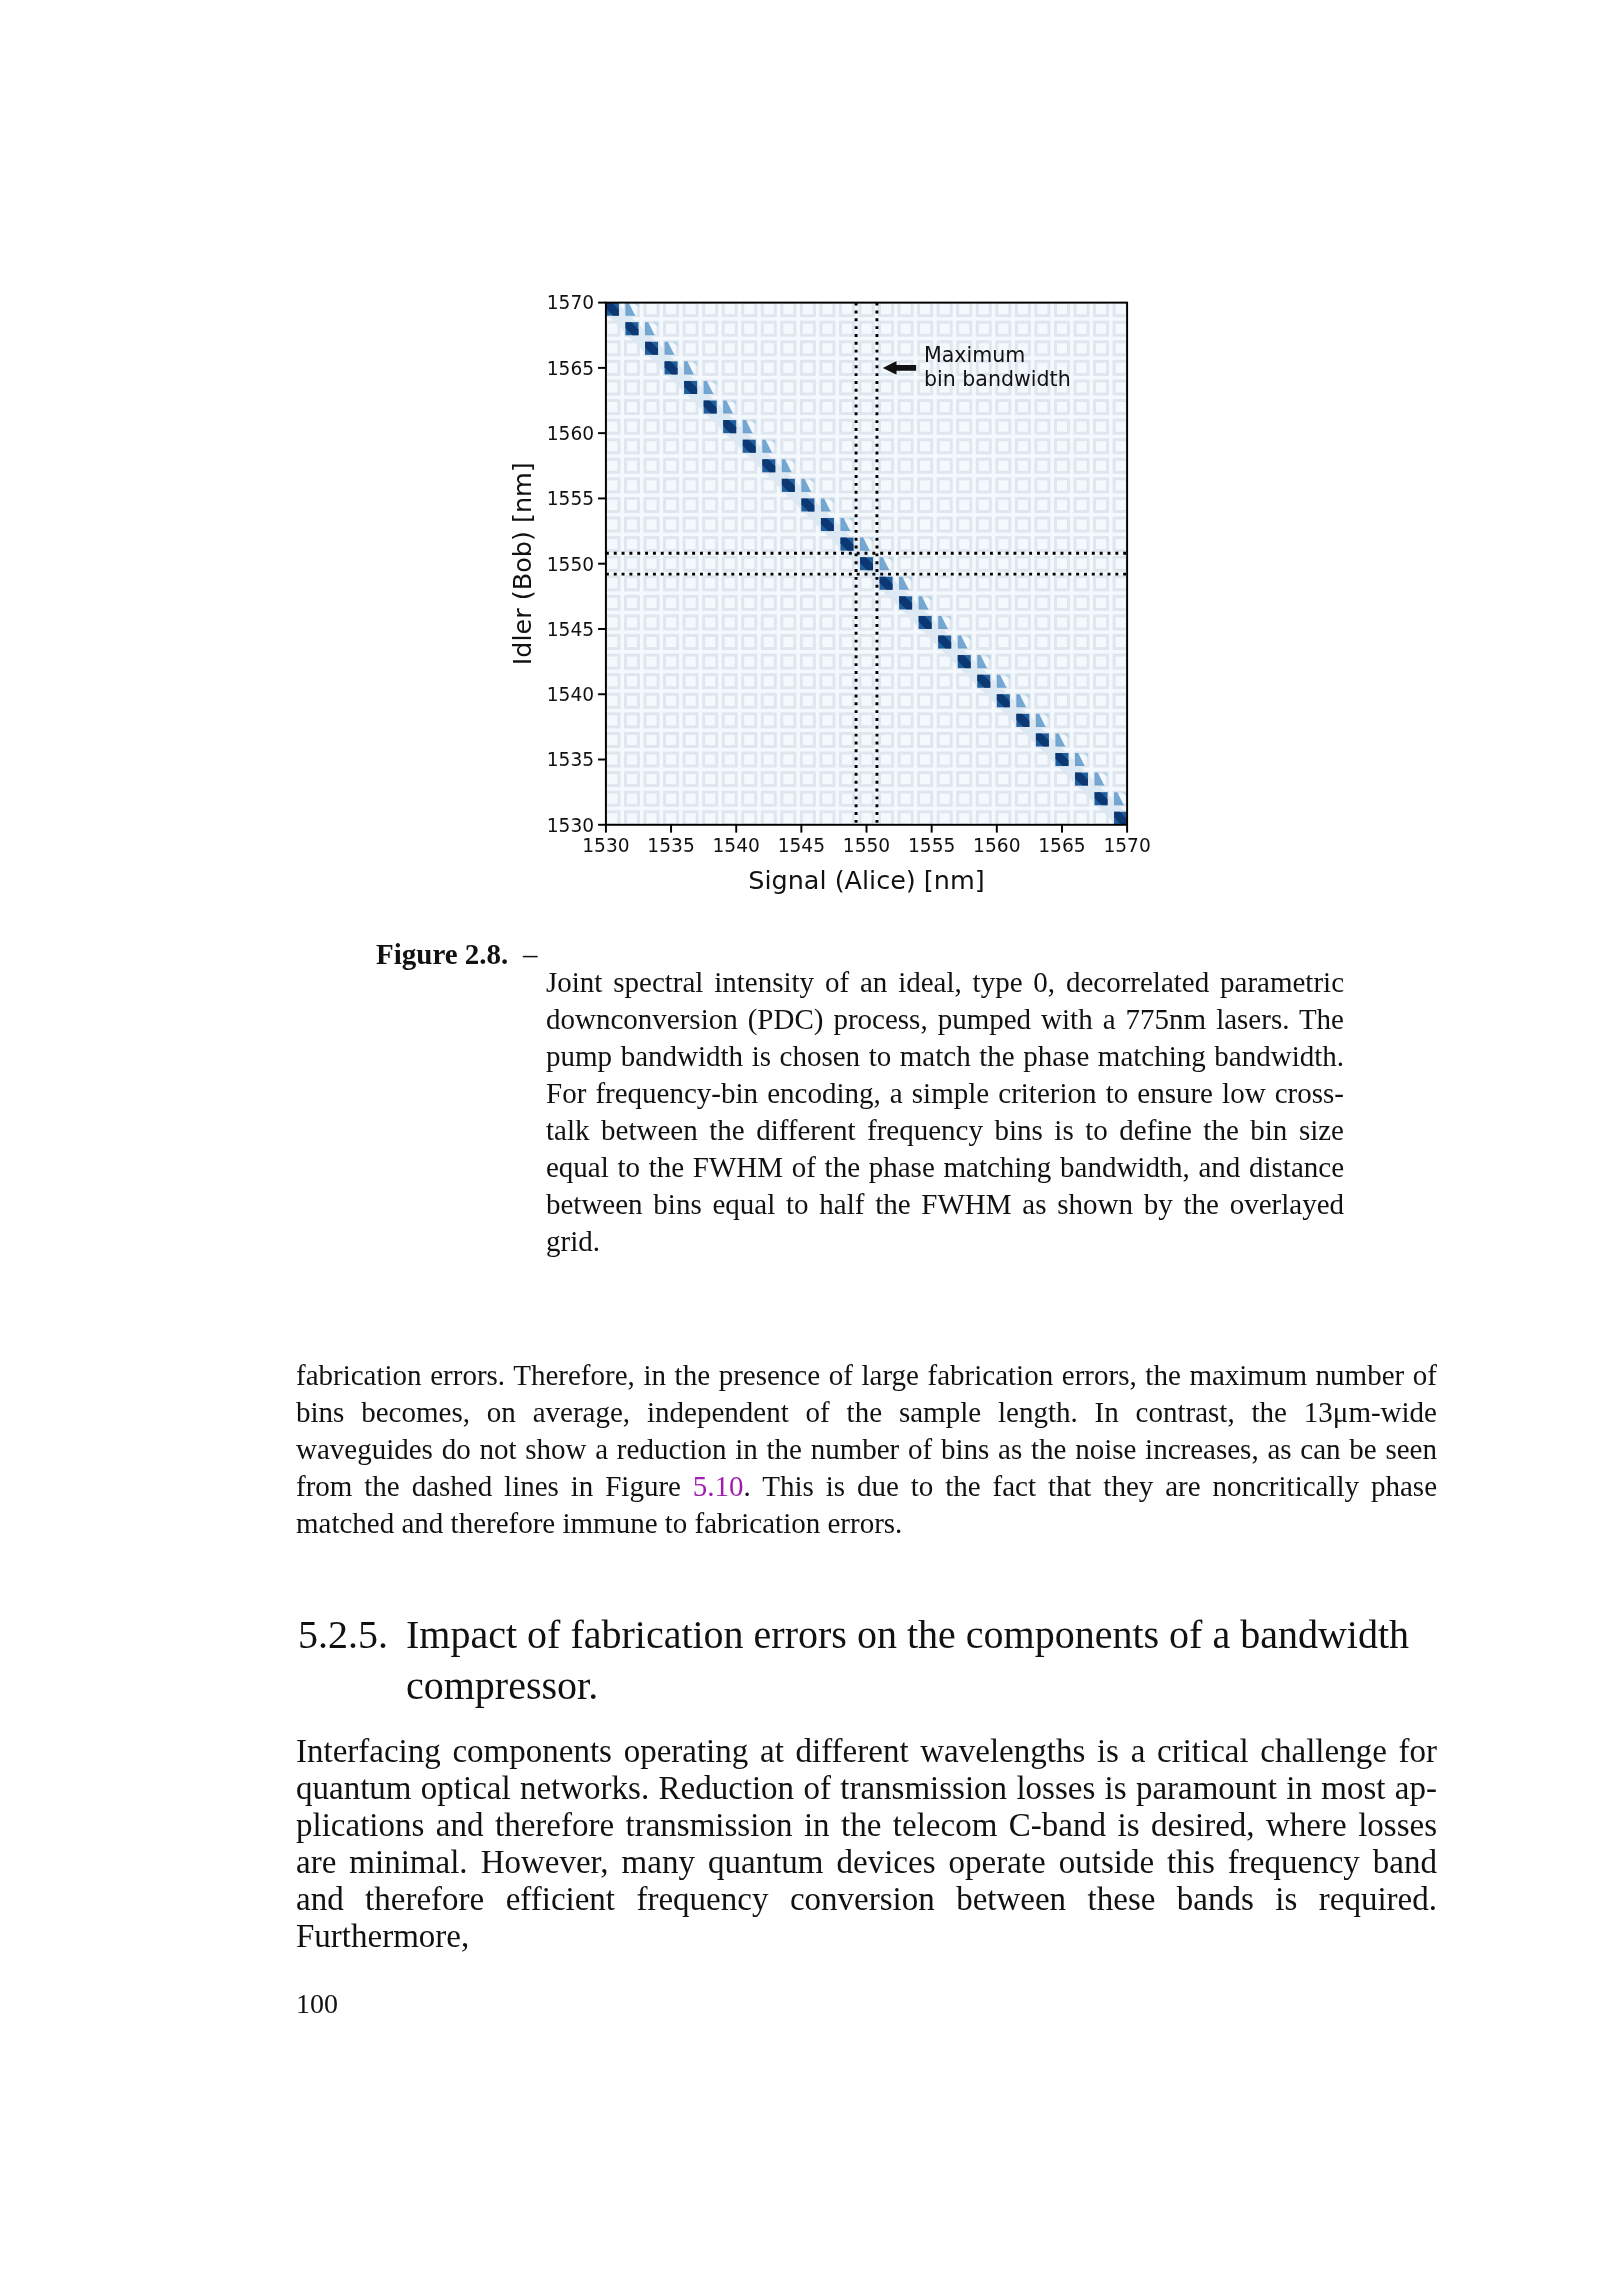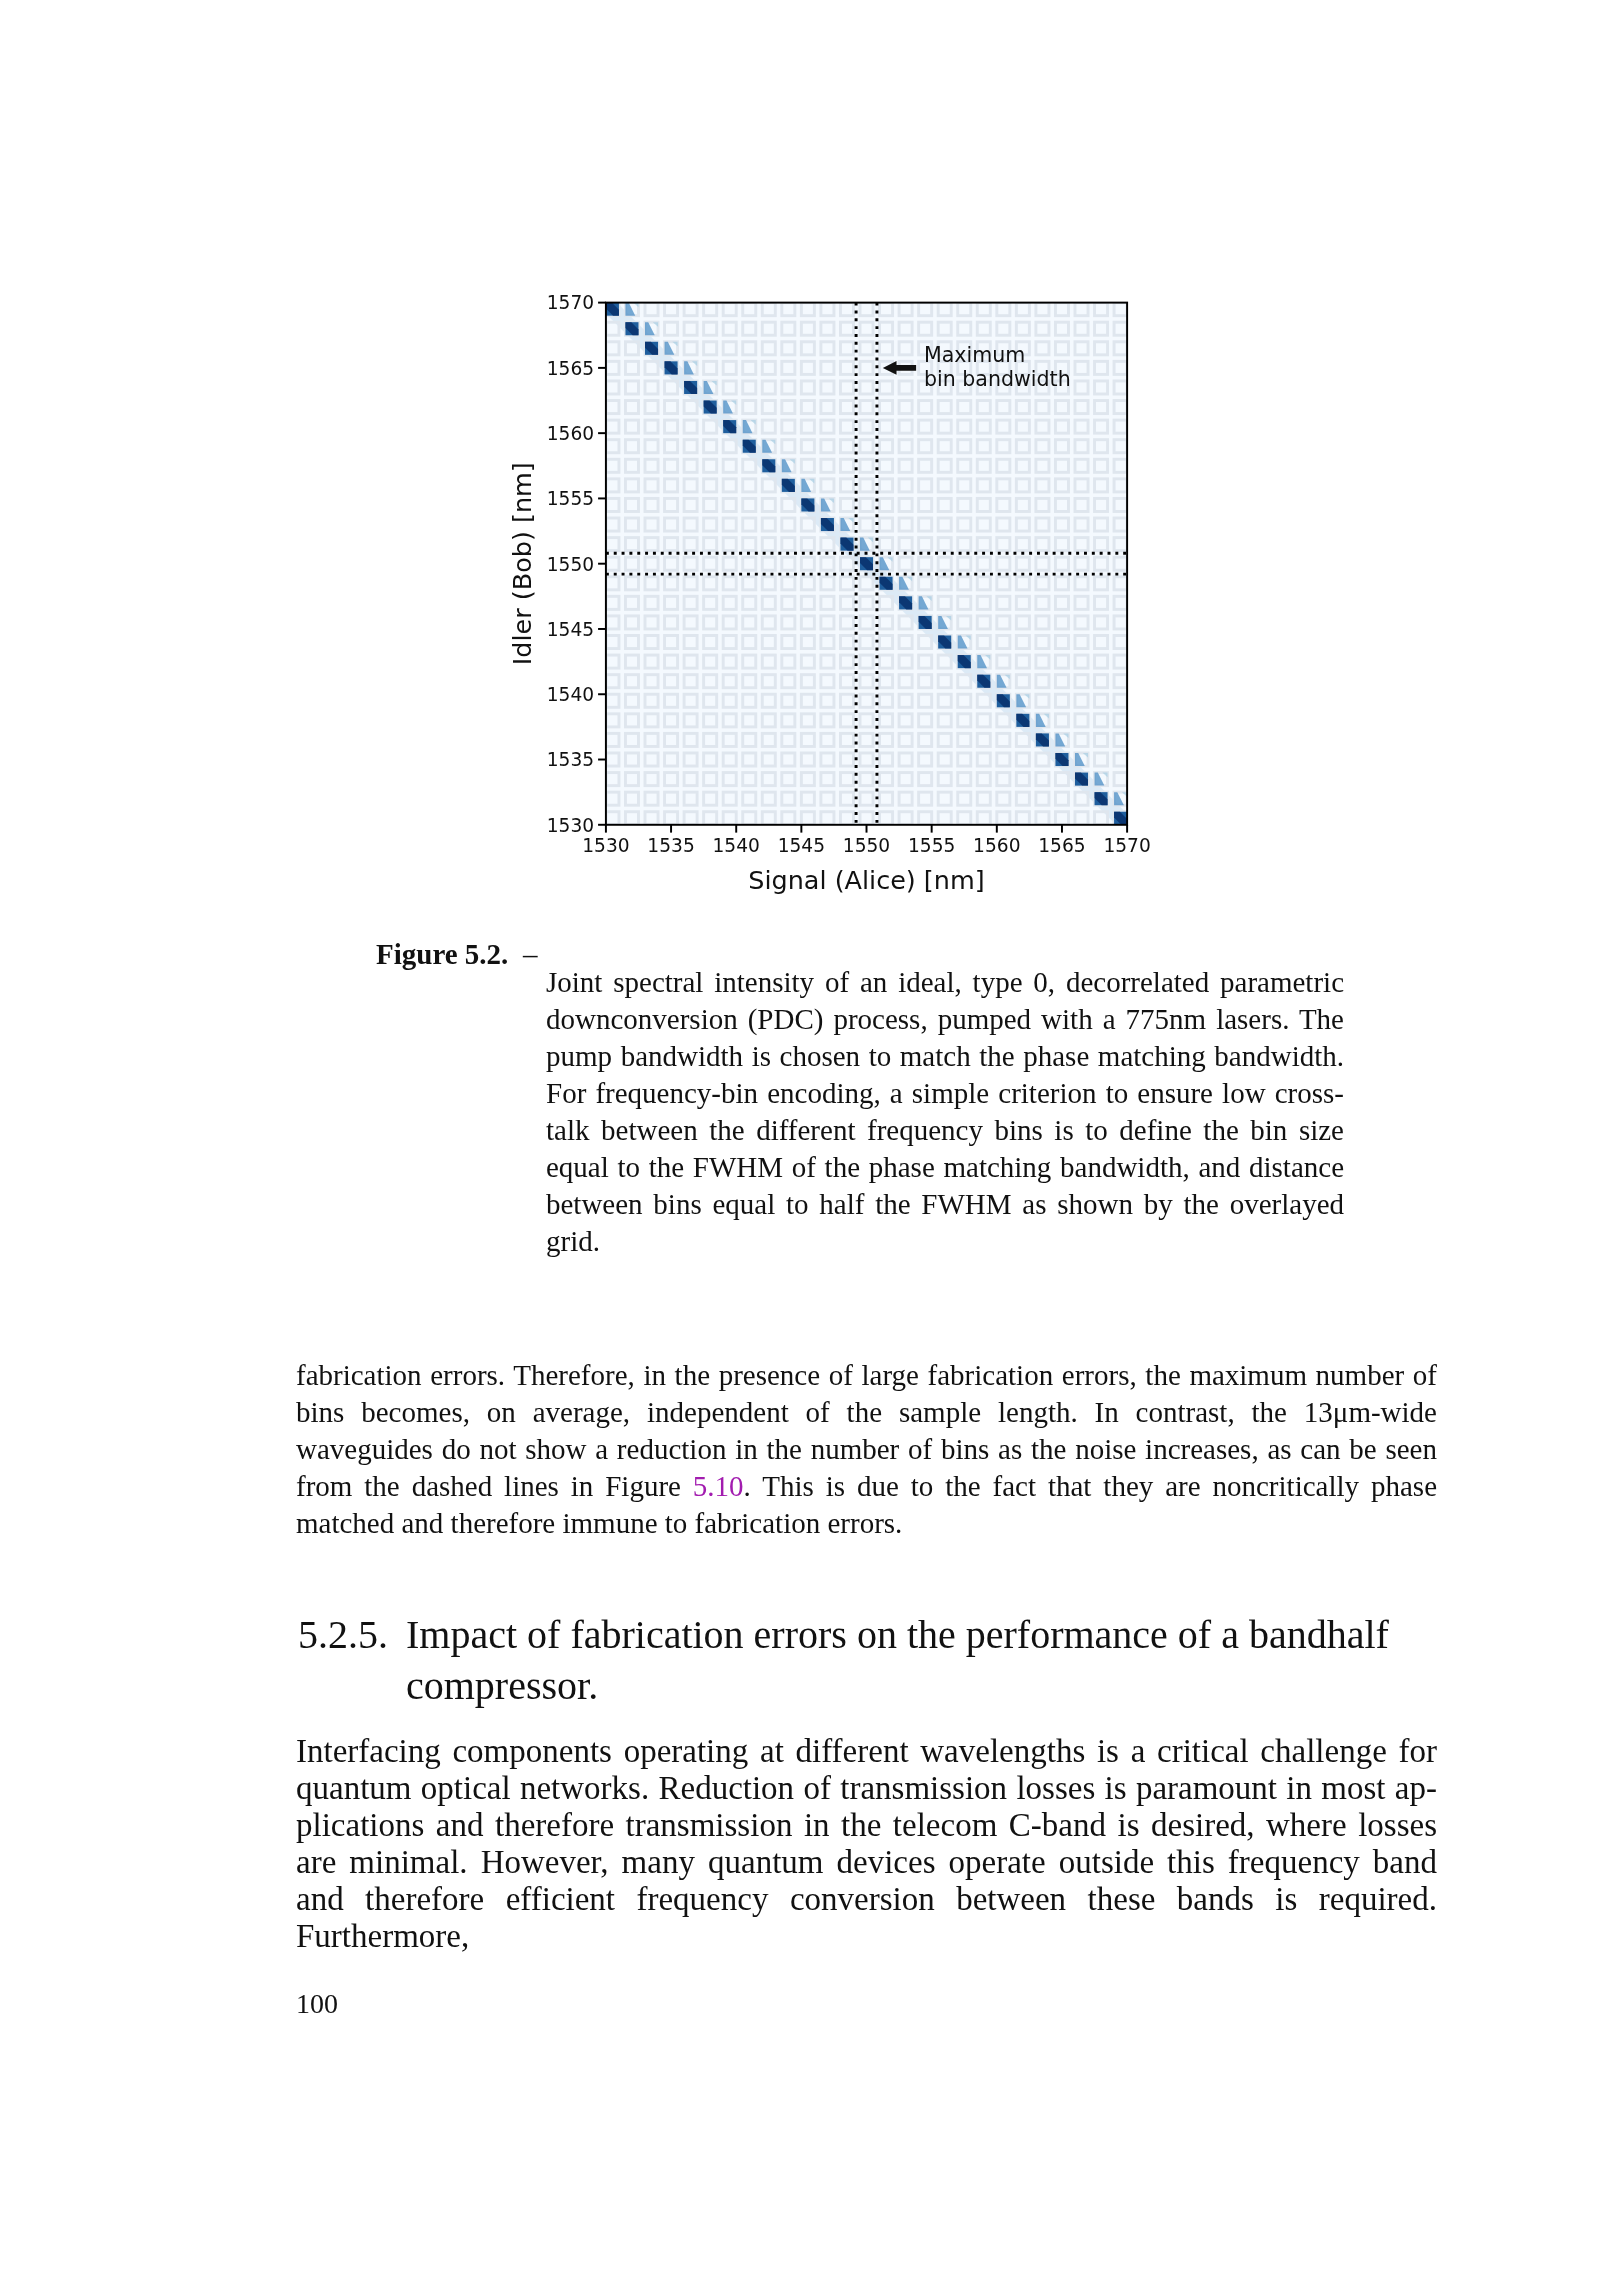"Figure 5.2." span.cap-label { text: 5.2 -> 2.8 }
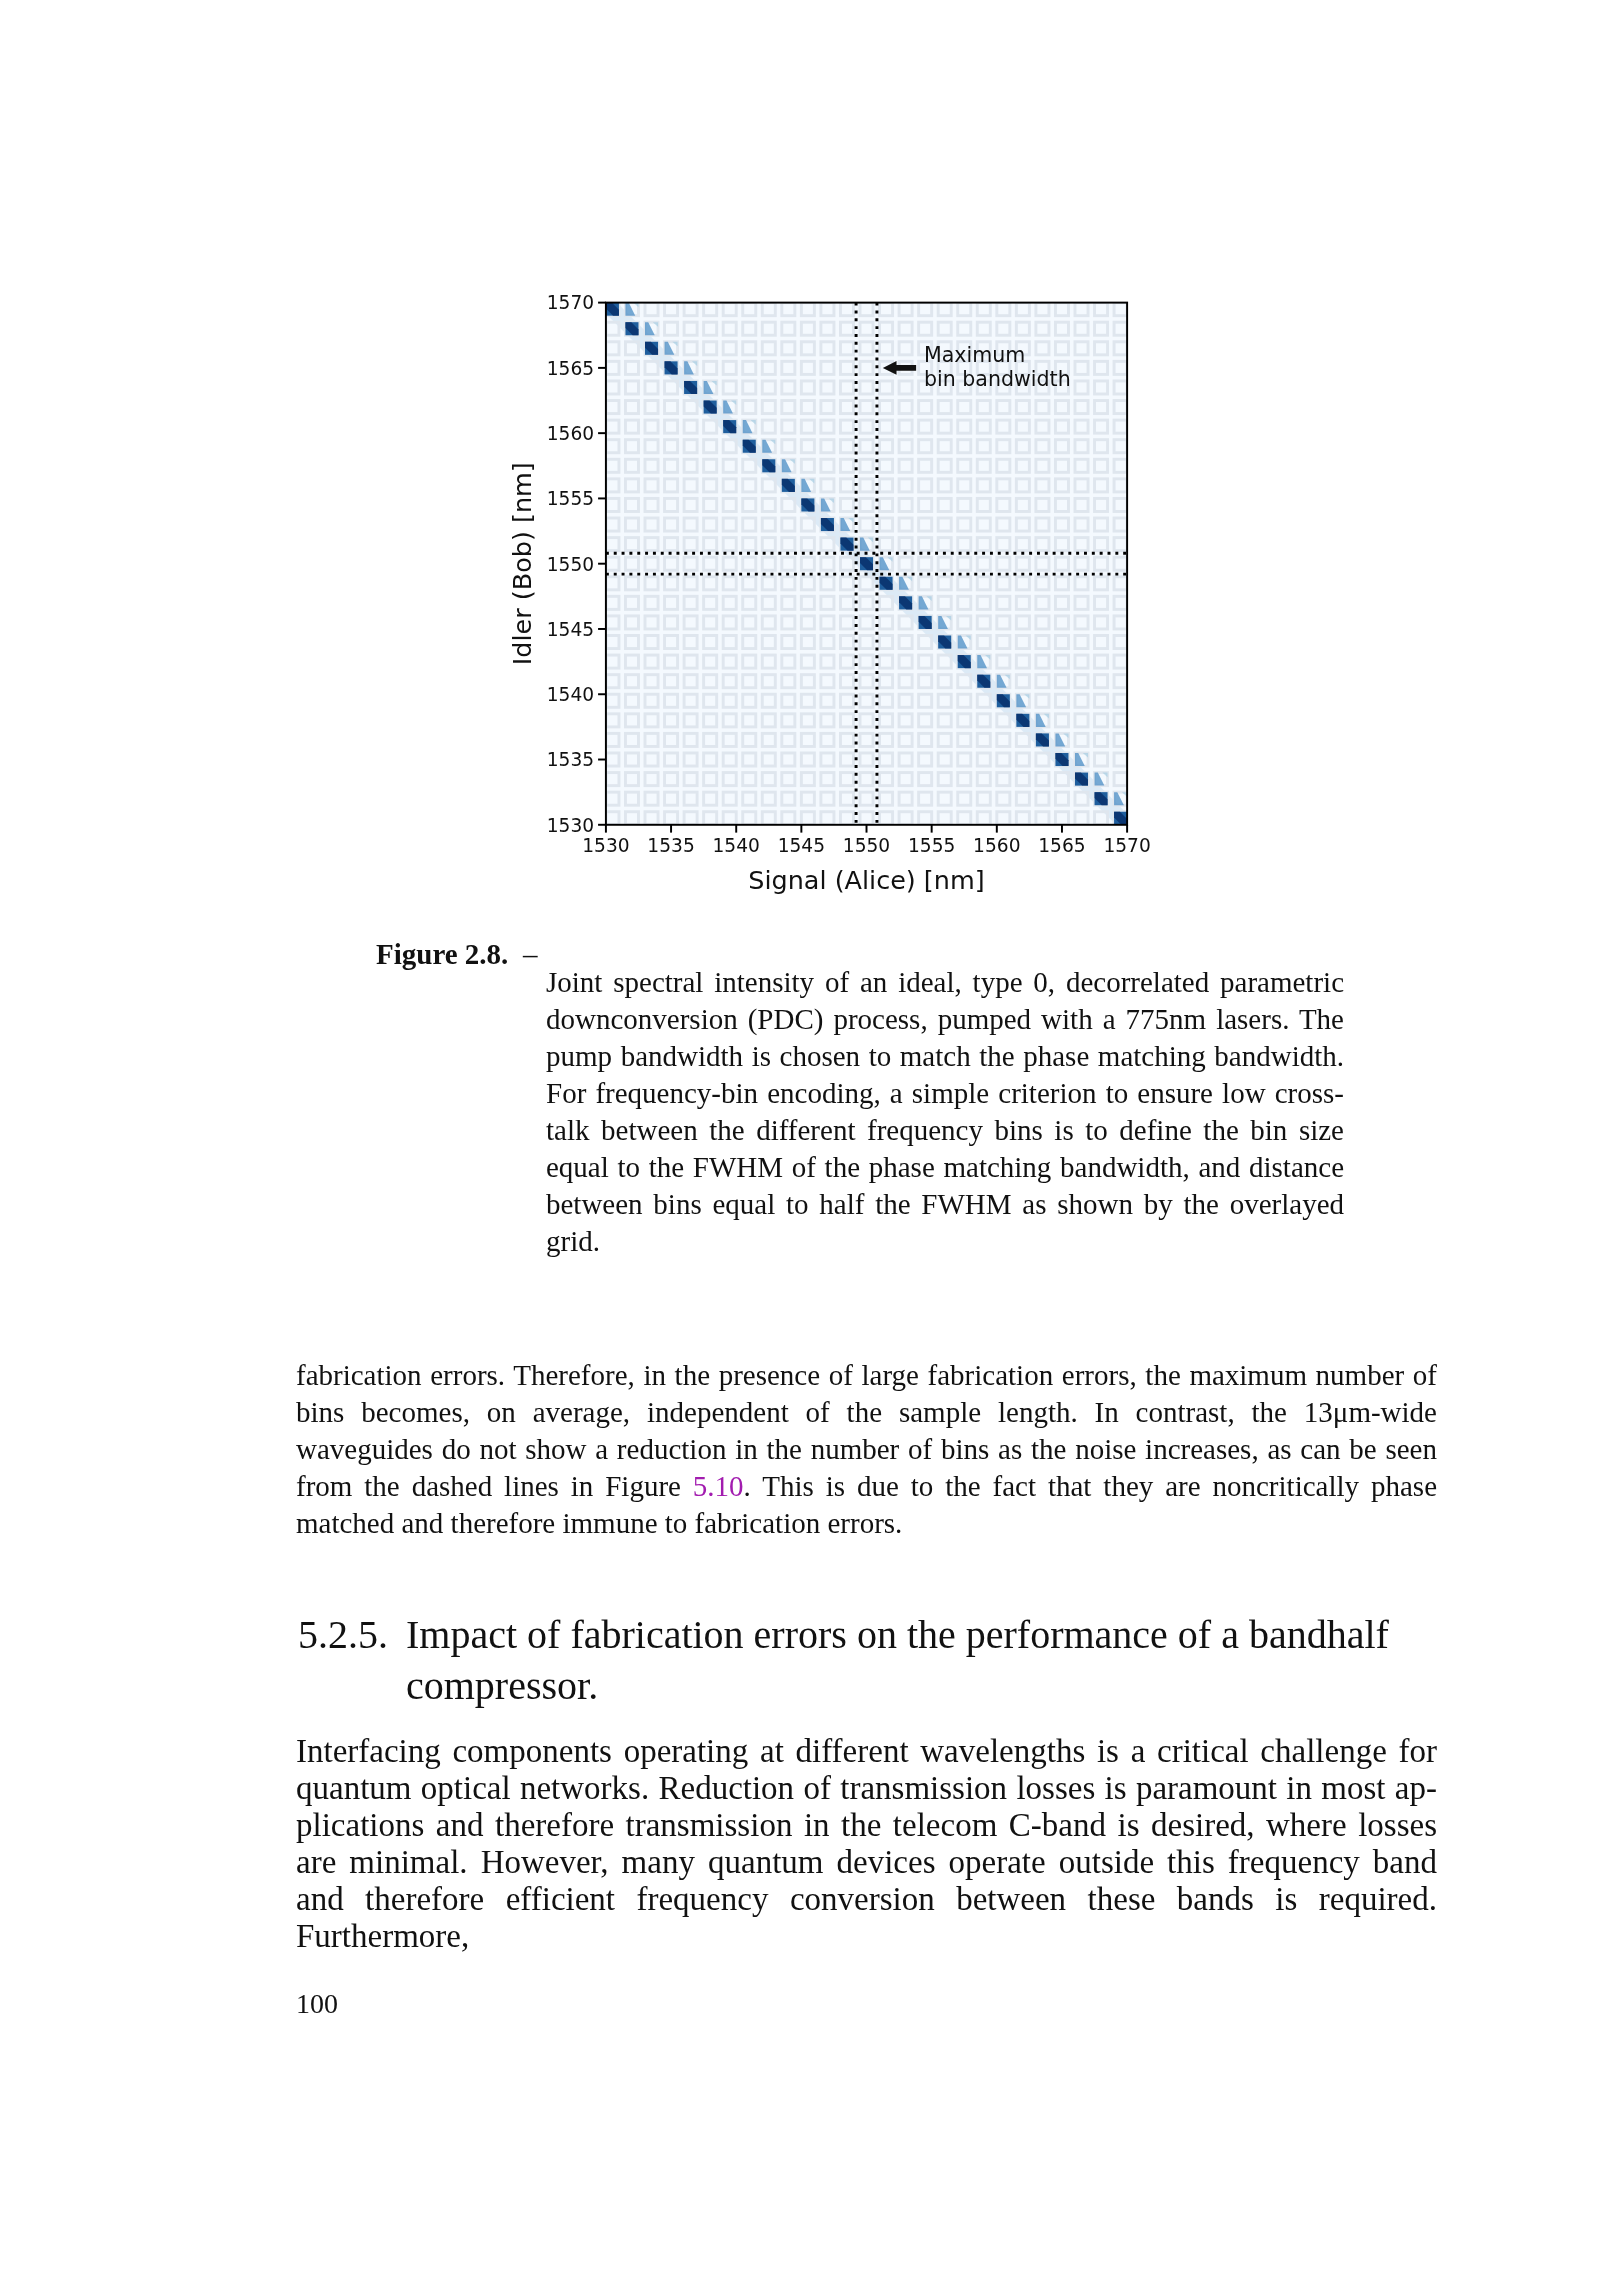"Impact of fabrication errors on" span.sec-title { text: performance of a band­half -> components of a band­width }
